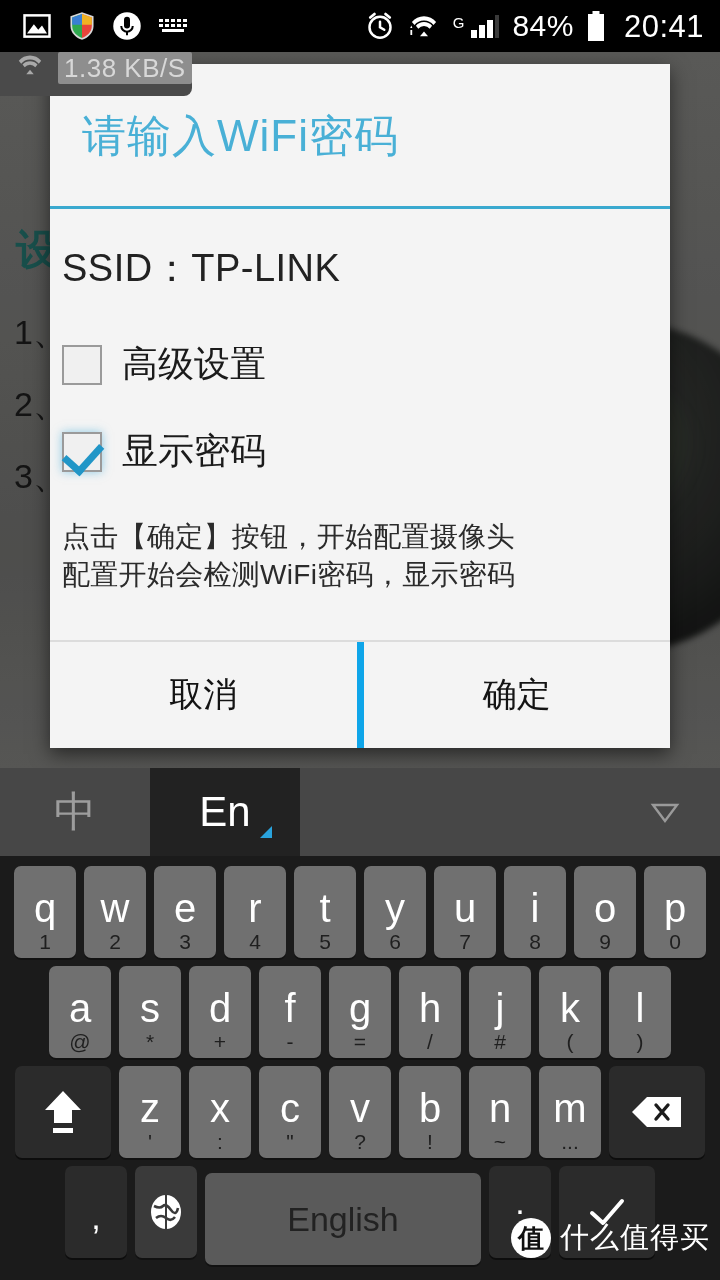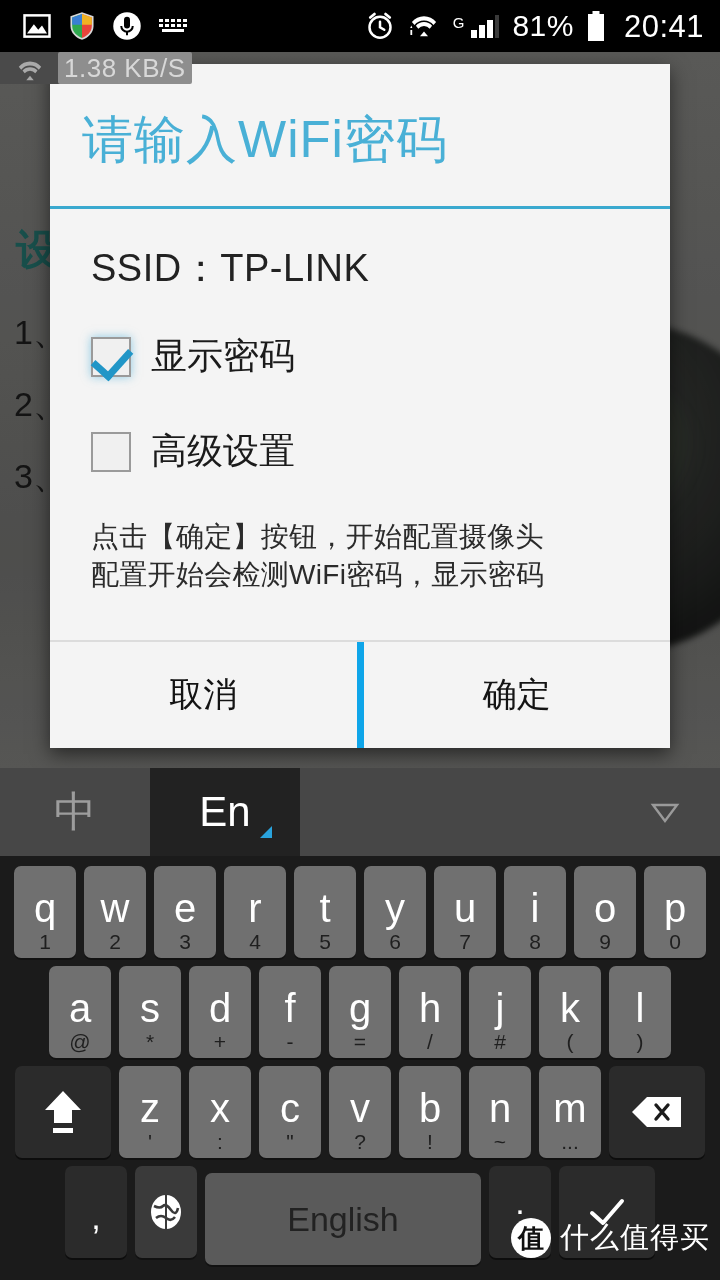"81%" span.sb-text { text: 81% -> 84% }
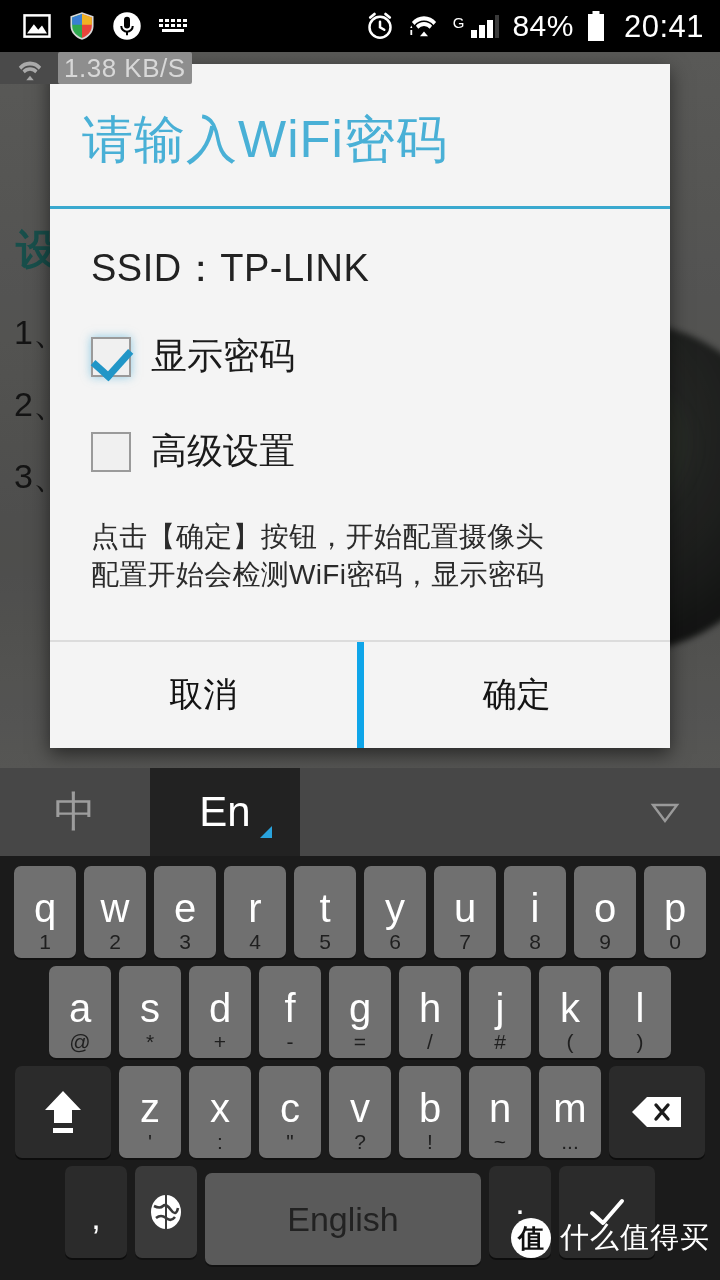"1.38 KB/S" .speedbadge { align-items: flex-end -> flex-start; height: 32px -> 44px }
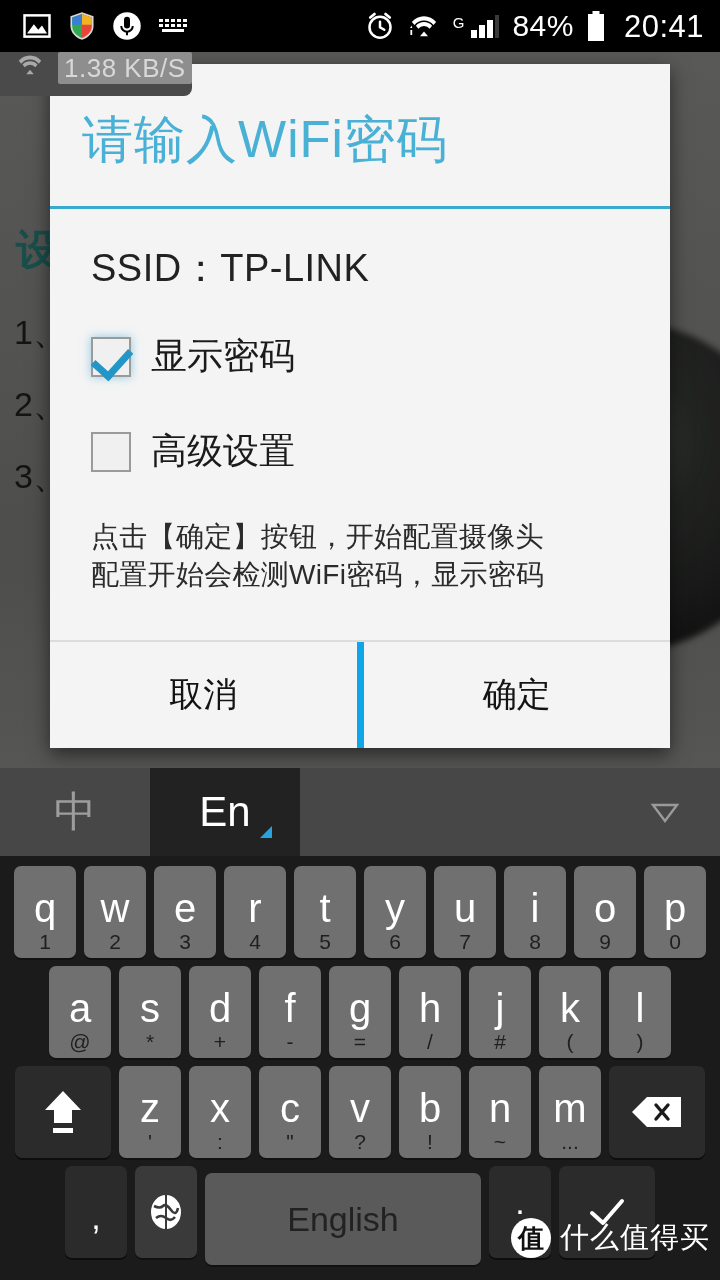"请输入WiFi密码" .dlg-title { font-size: 51px -> 44px }
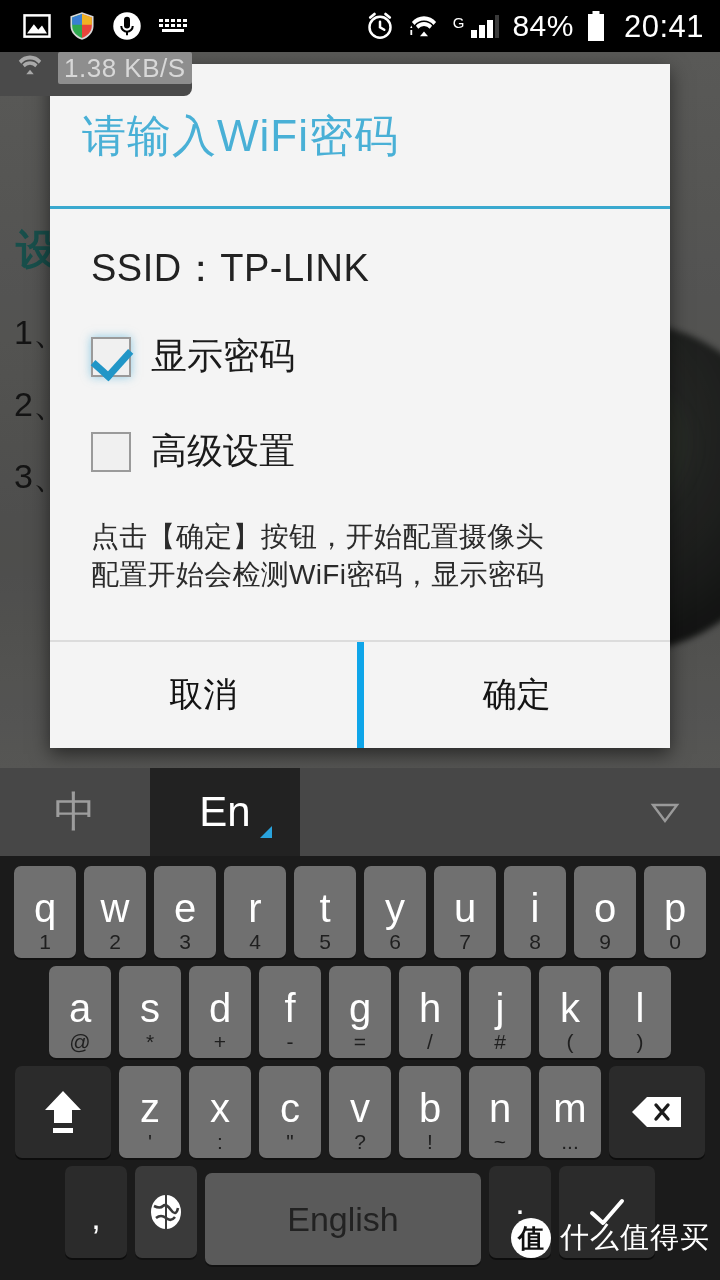"SSID：" .dlg-body { padding: 0 41px -> 0 12px }
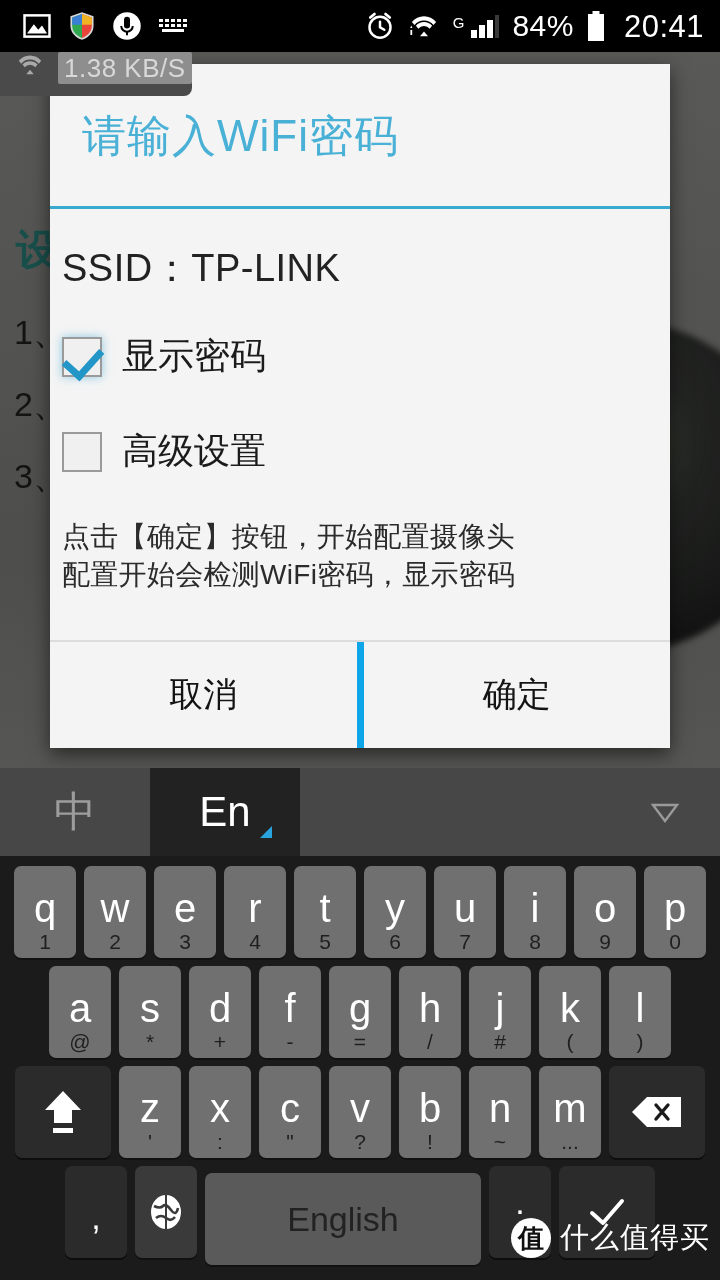"显示密码" div.cbrow { order: before "高级设置" -> after "高级设置" }
